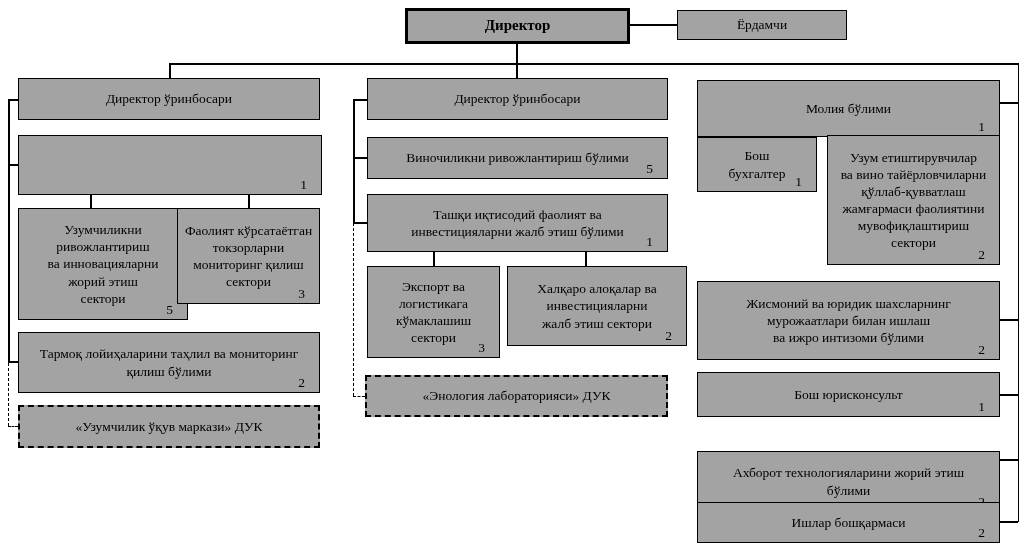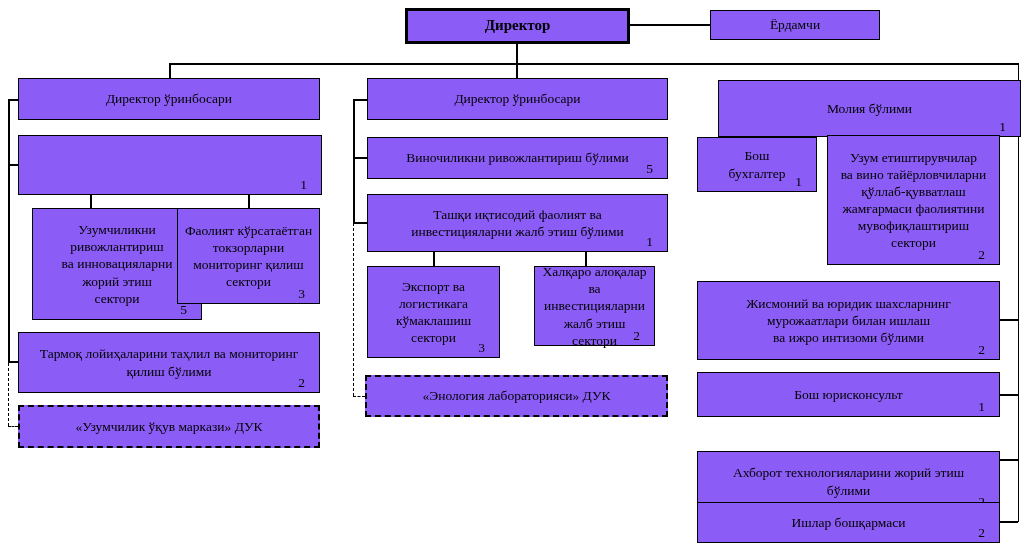"Директор" .box { background: #8b5cf6 -> #a3a3a3 }
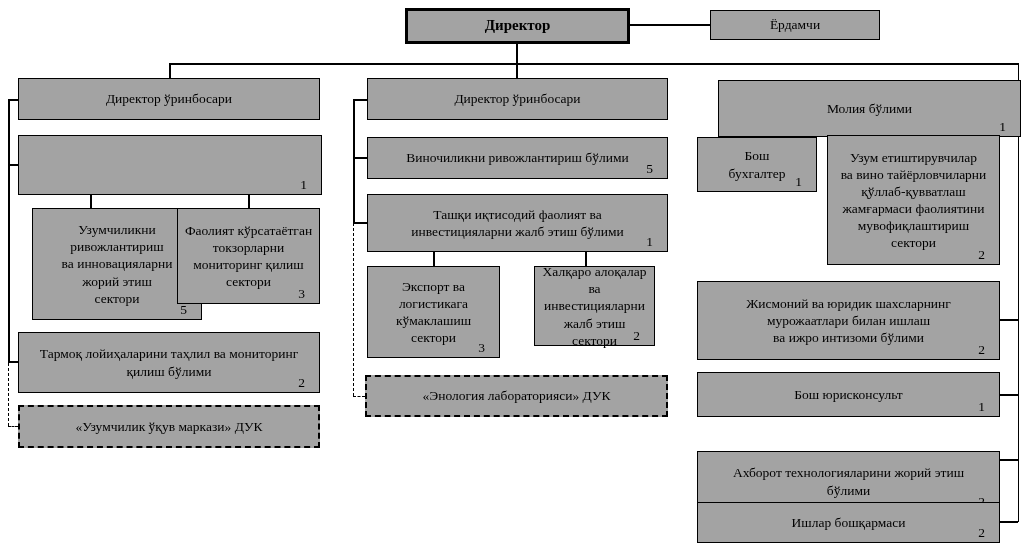"Ёрдамчи" div.box { left: 710px -> 677px }
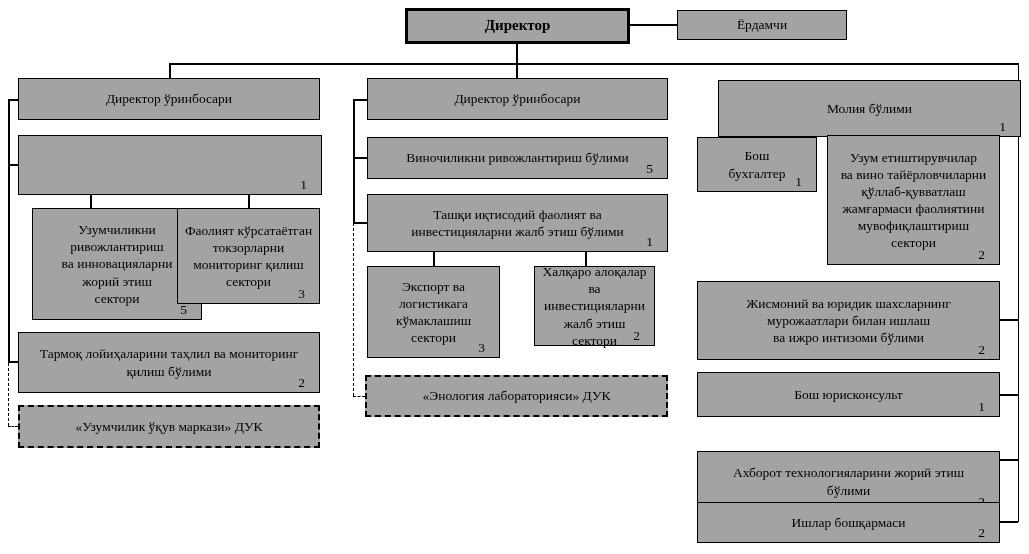"Молия бўлими" div.box { left: 718px -> 697px }
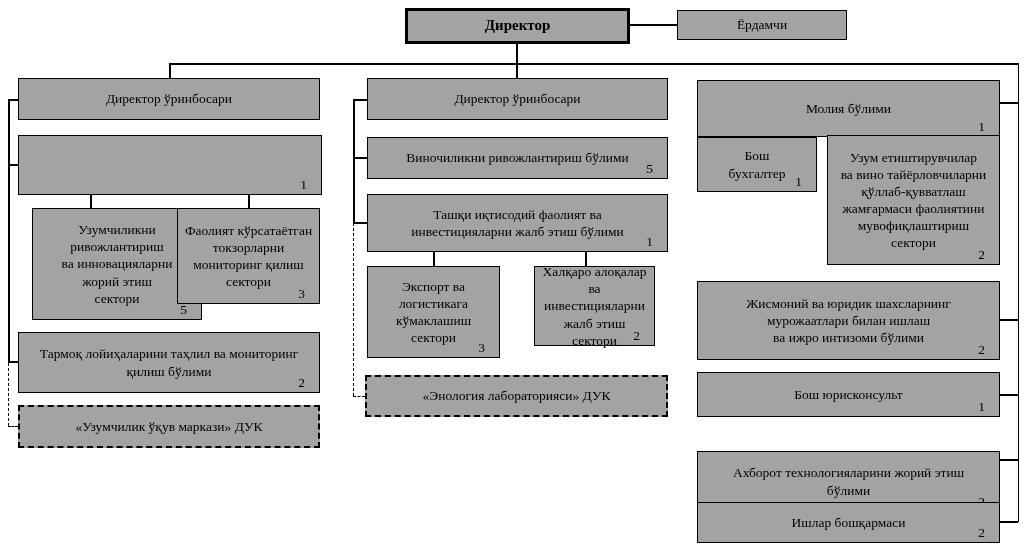"Узумчиликни" div.box { left: 32px -> 18px }
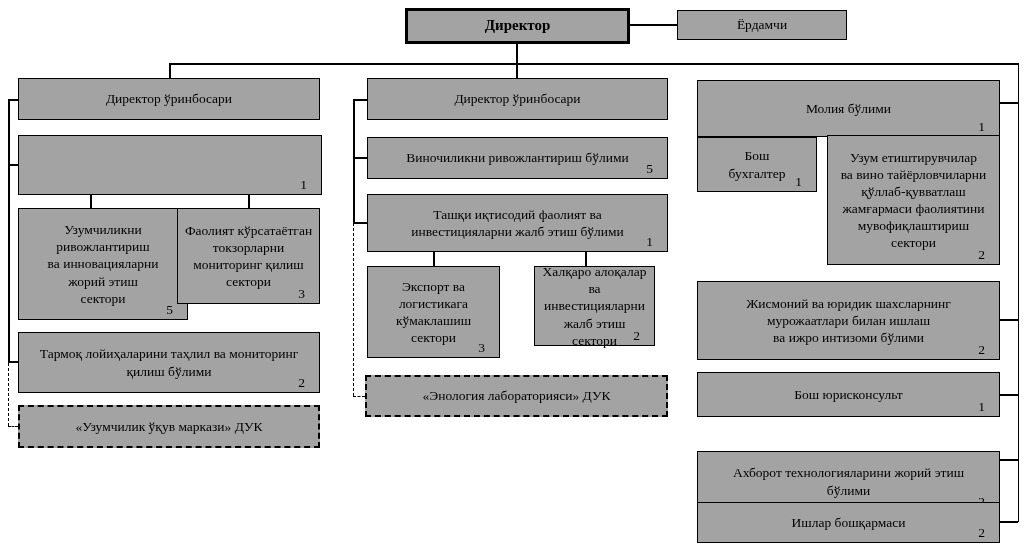"Халқаро алоқалар ва" div.box { left: 534px -> 507px; width: 121px -> 180px }
